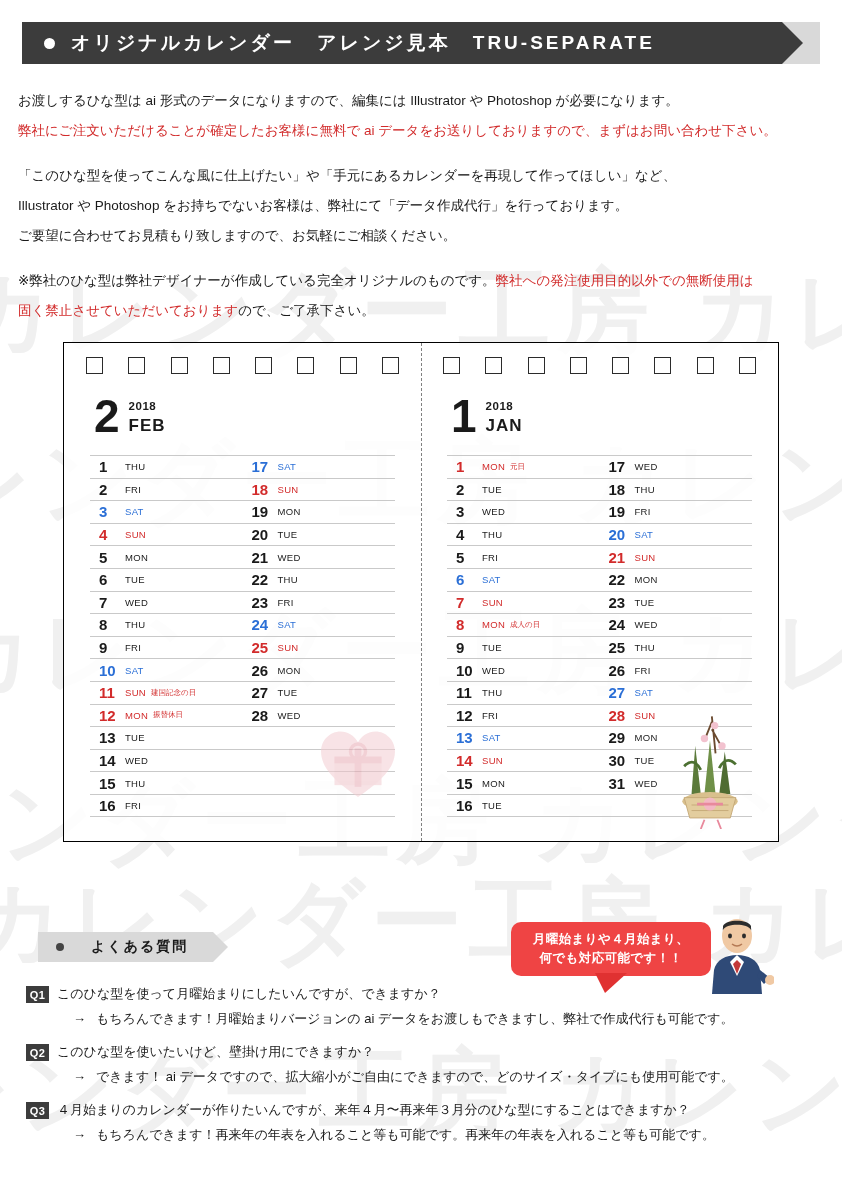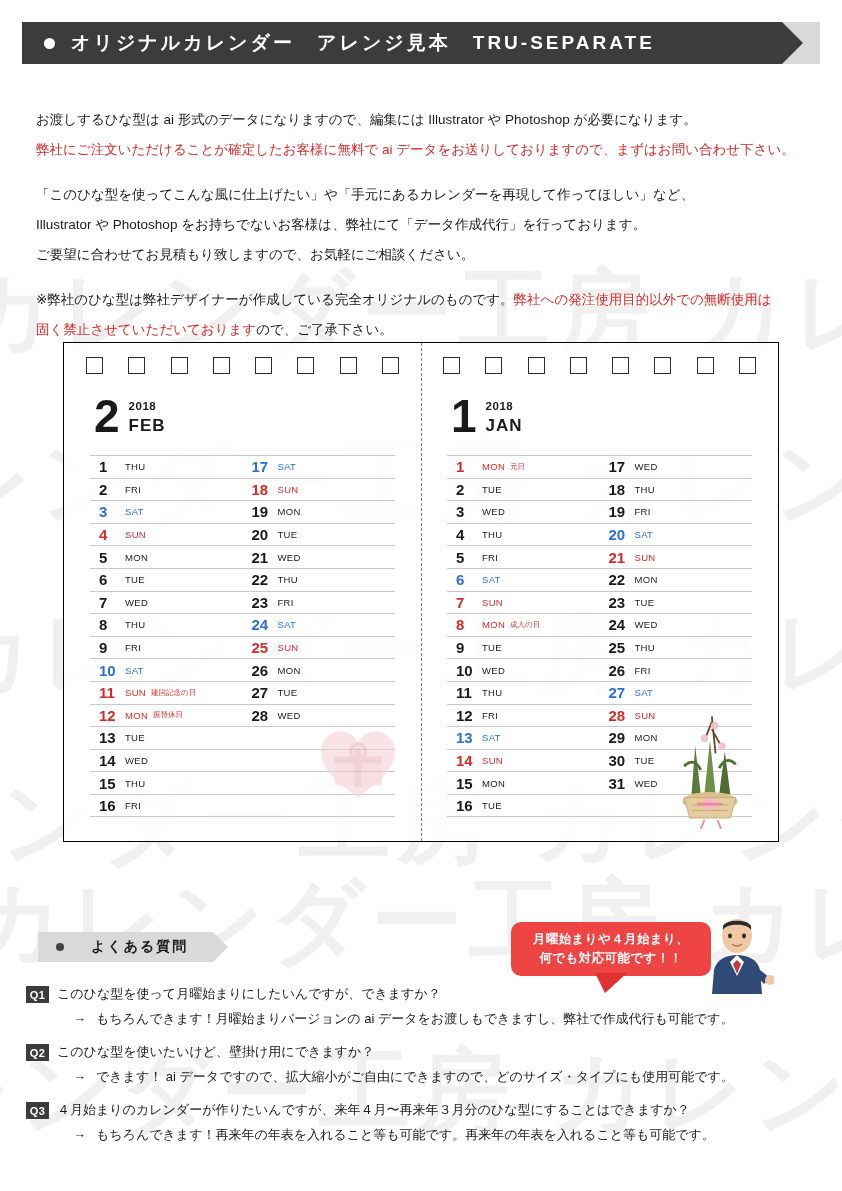"お渡しするひな型は ai 形式のデータになりますので、編集には" .intro { left: 36px -> 18px; margin-top: 19px -> none }
